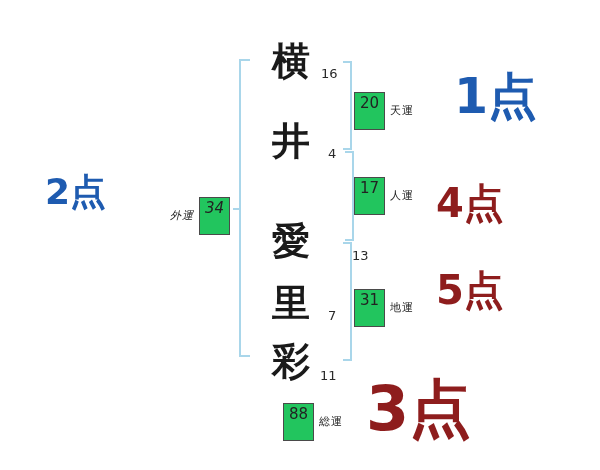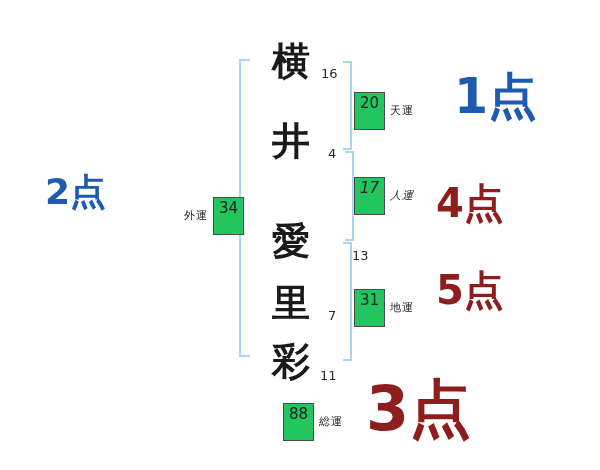"17" div.abs { font-style: italic -> none }
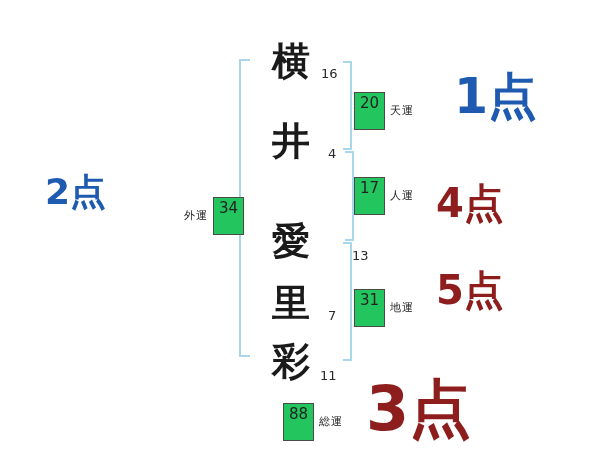"外運" div.abs { font-style: none -> italic; left: 184px -> 170px }
